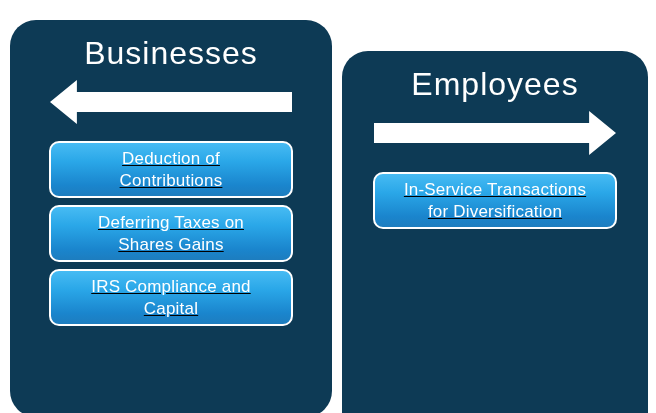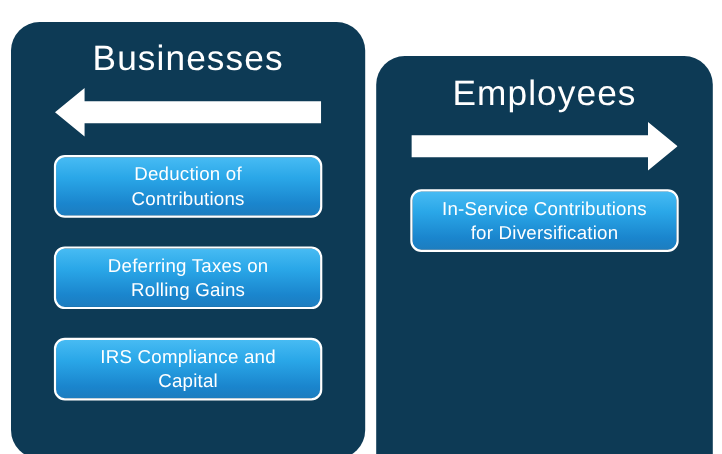"Deduction of" .boxes { gap: 26px -> 7px; text-decoration: none -> underline }
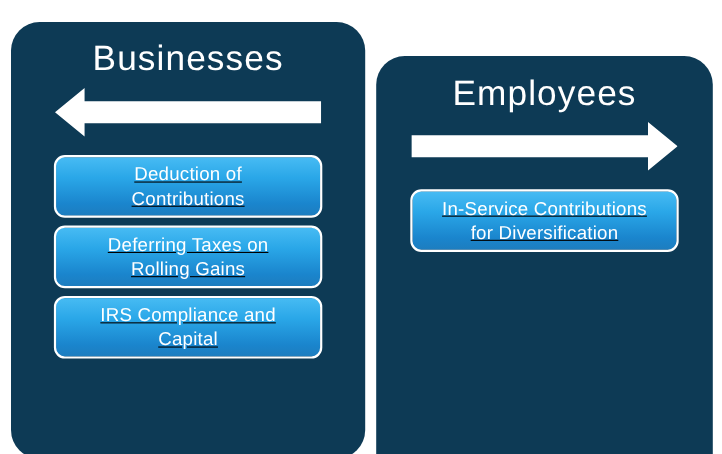"In-Service Contributions" span { text: Contributions -> Transactions }
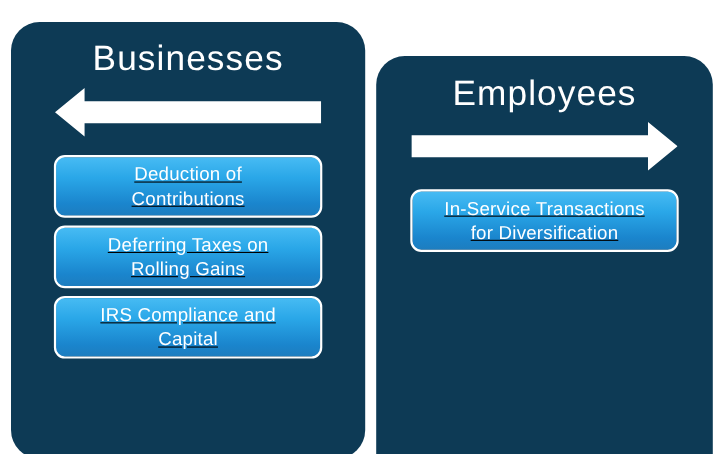"Deferring Taxes on" span { text: Rolling -> Shares }
